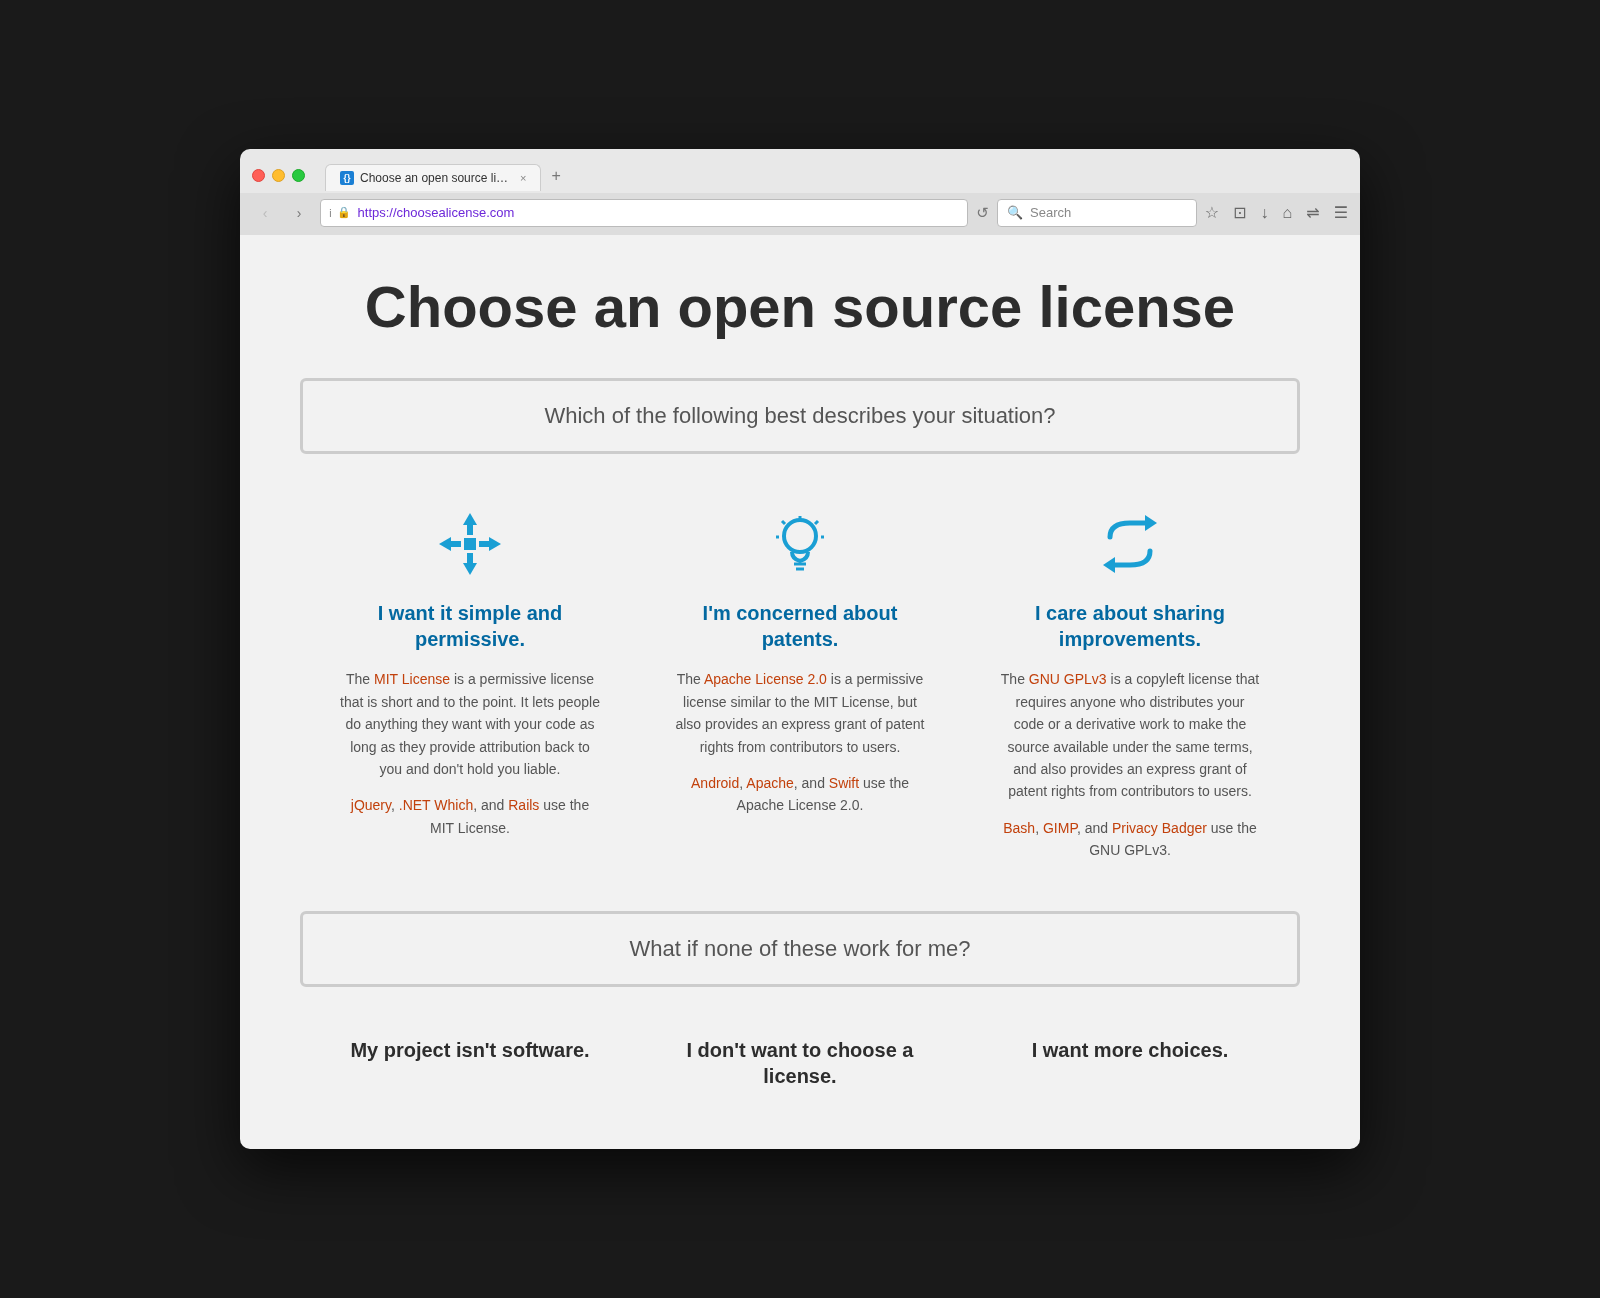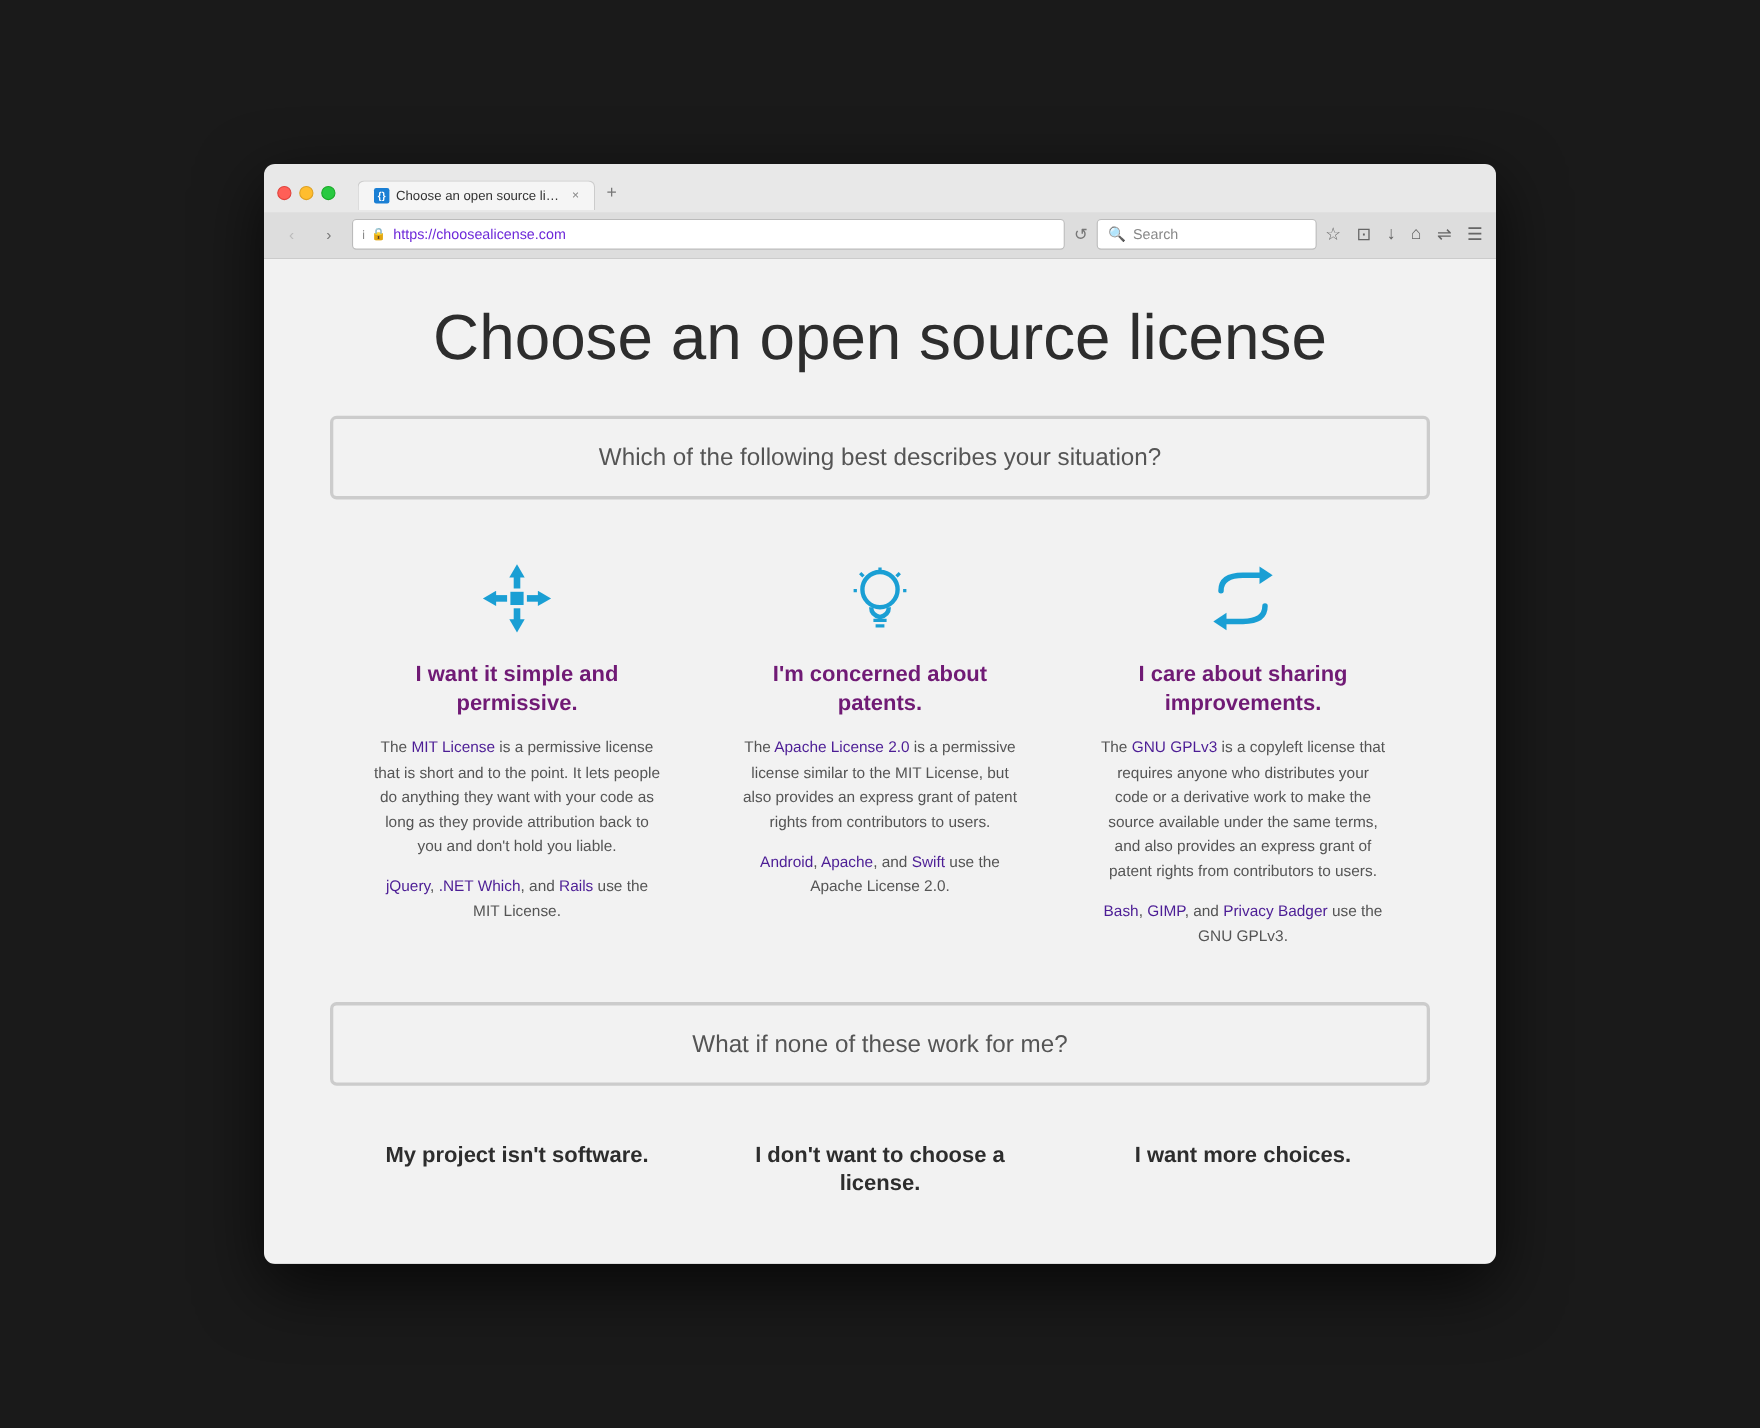"Choose an open source license" .page-title { font-weight: 400 -> 700 }
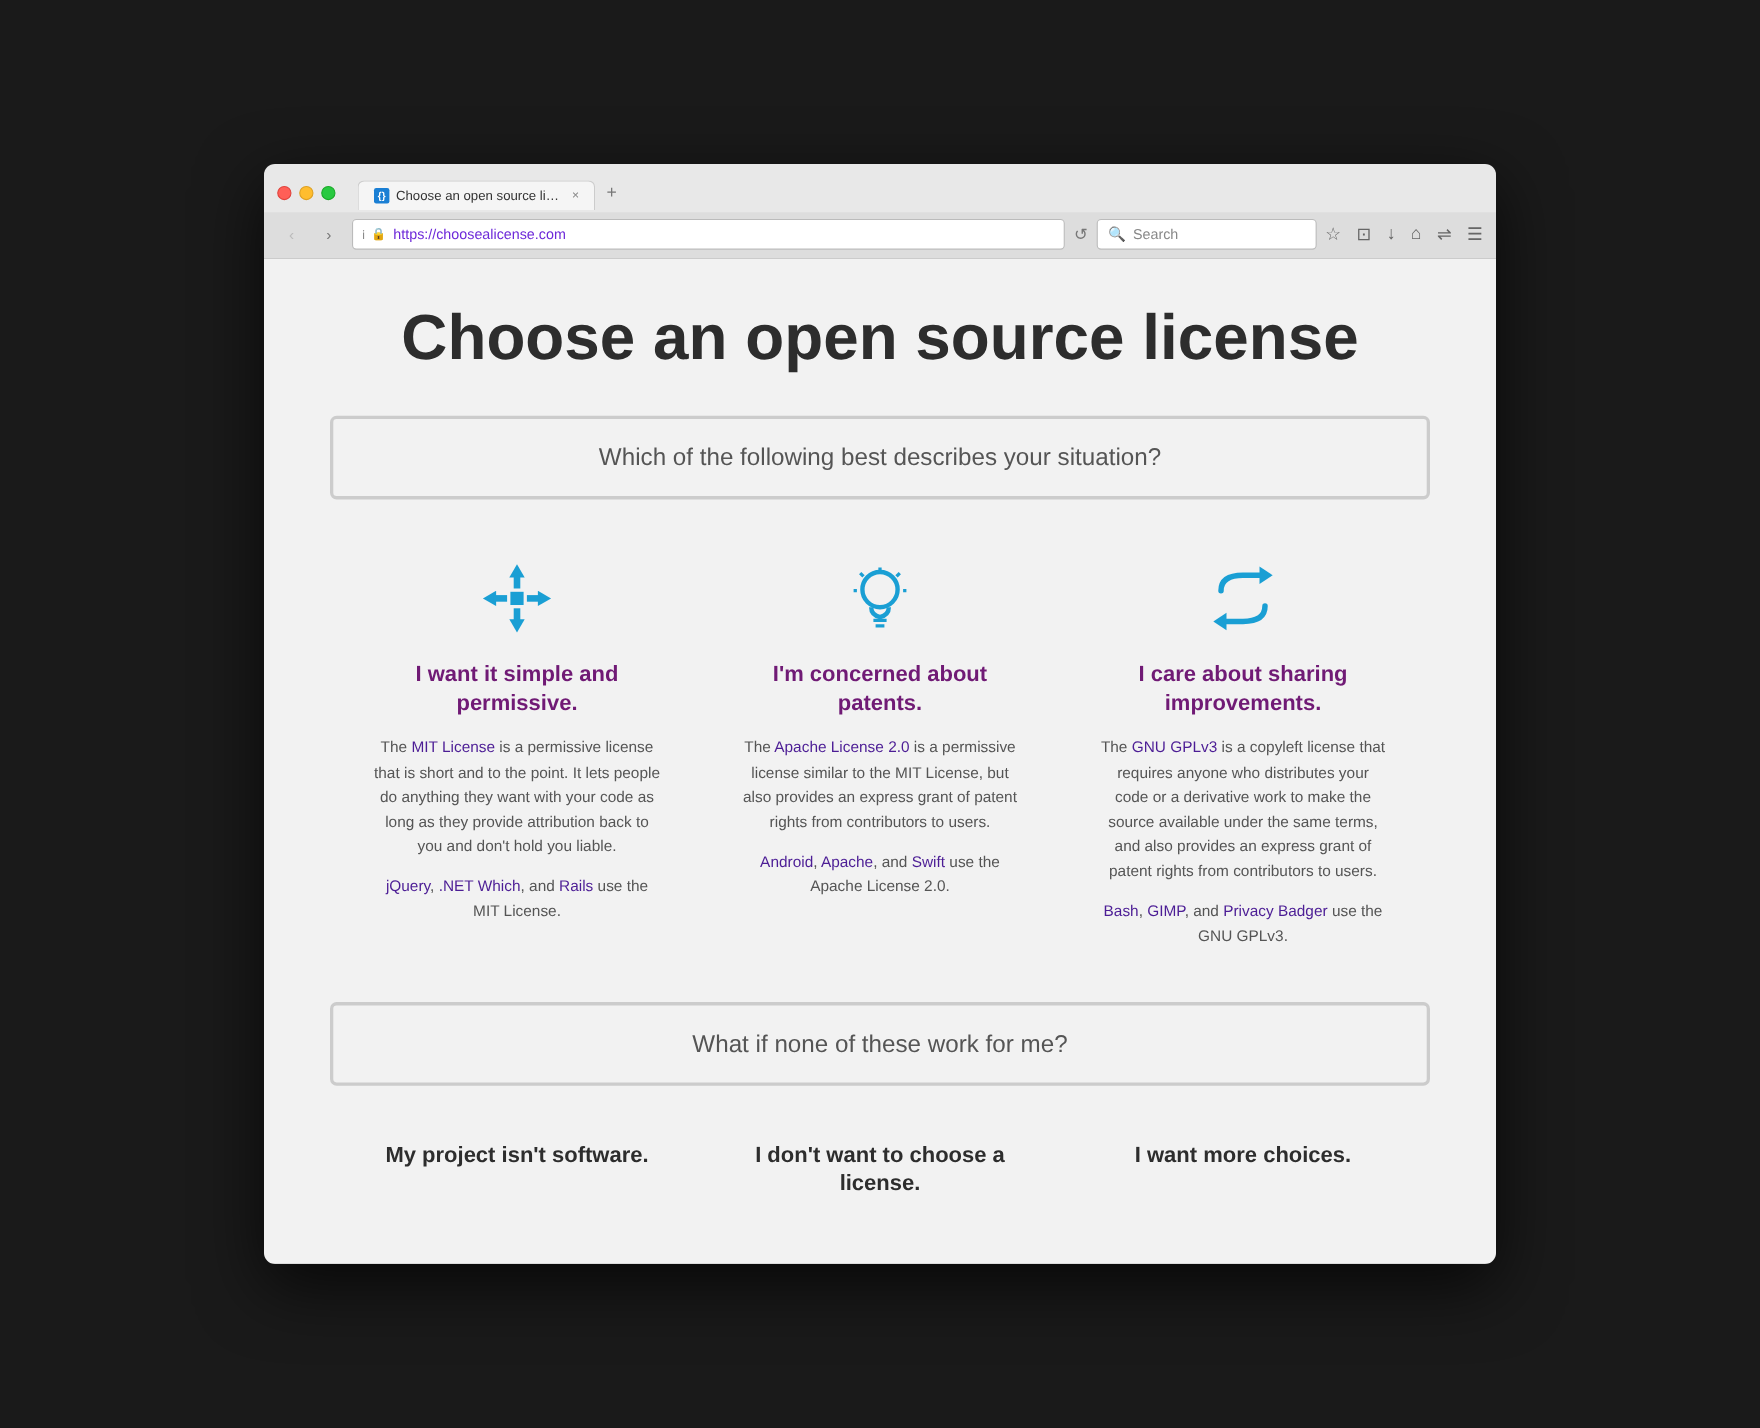"I want it simple and" .card-heading { color: #701a75 -> #0369a1 }
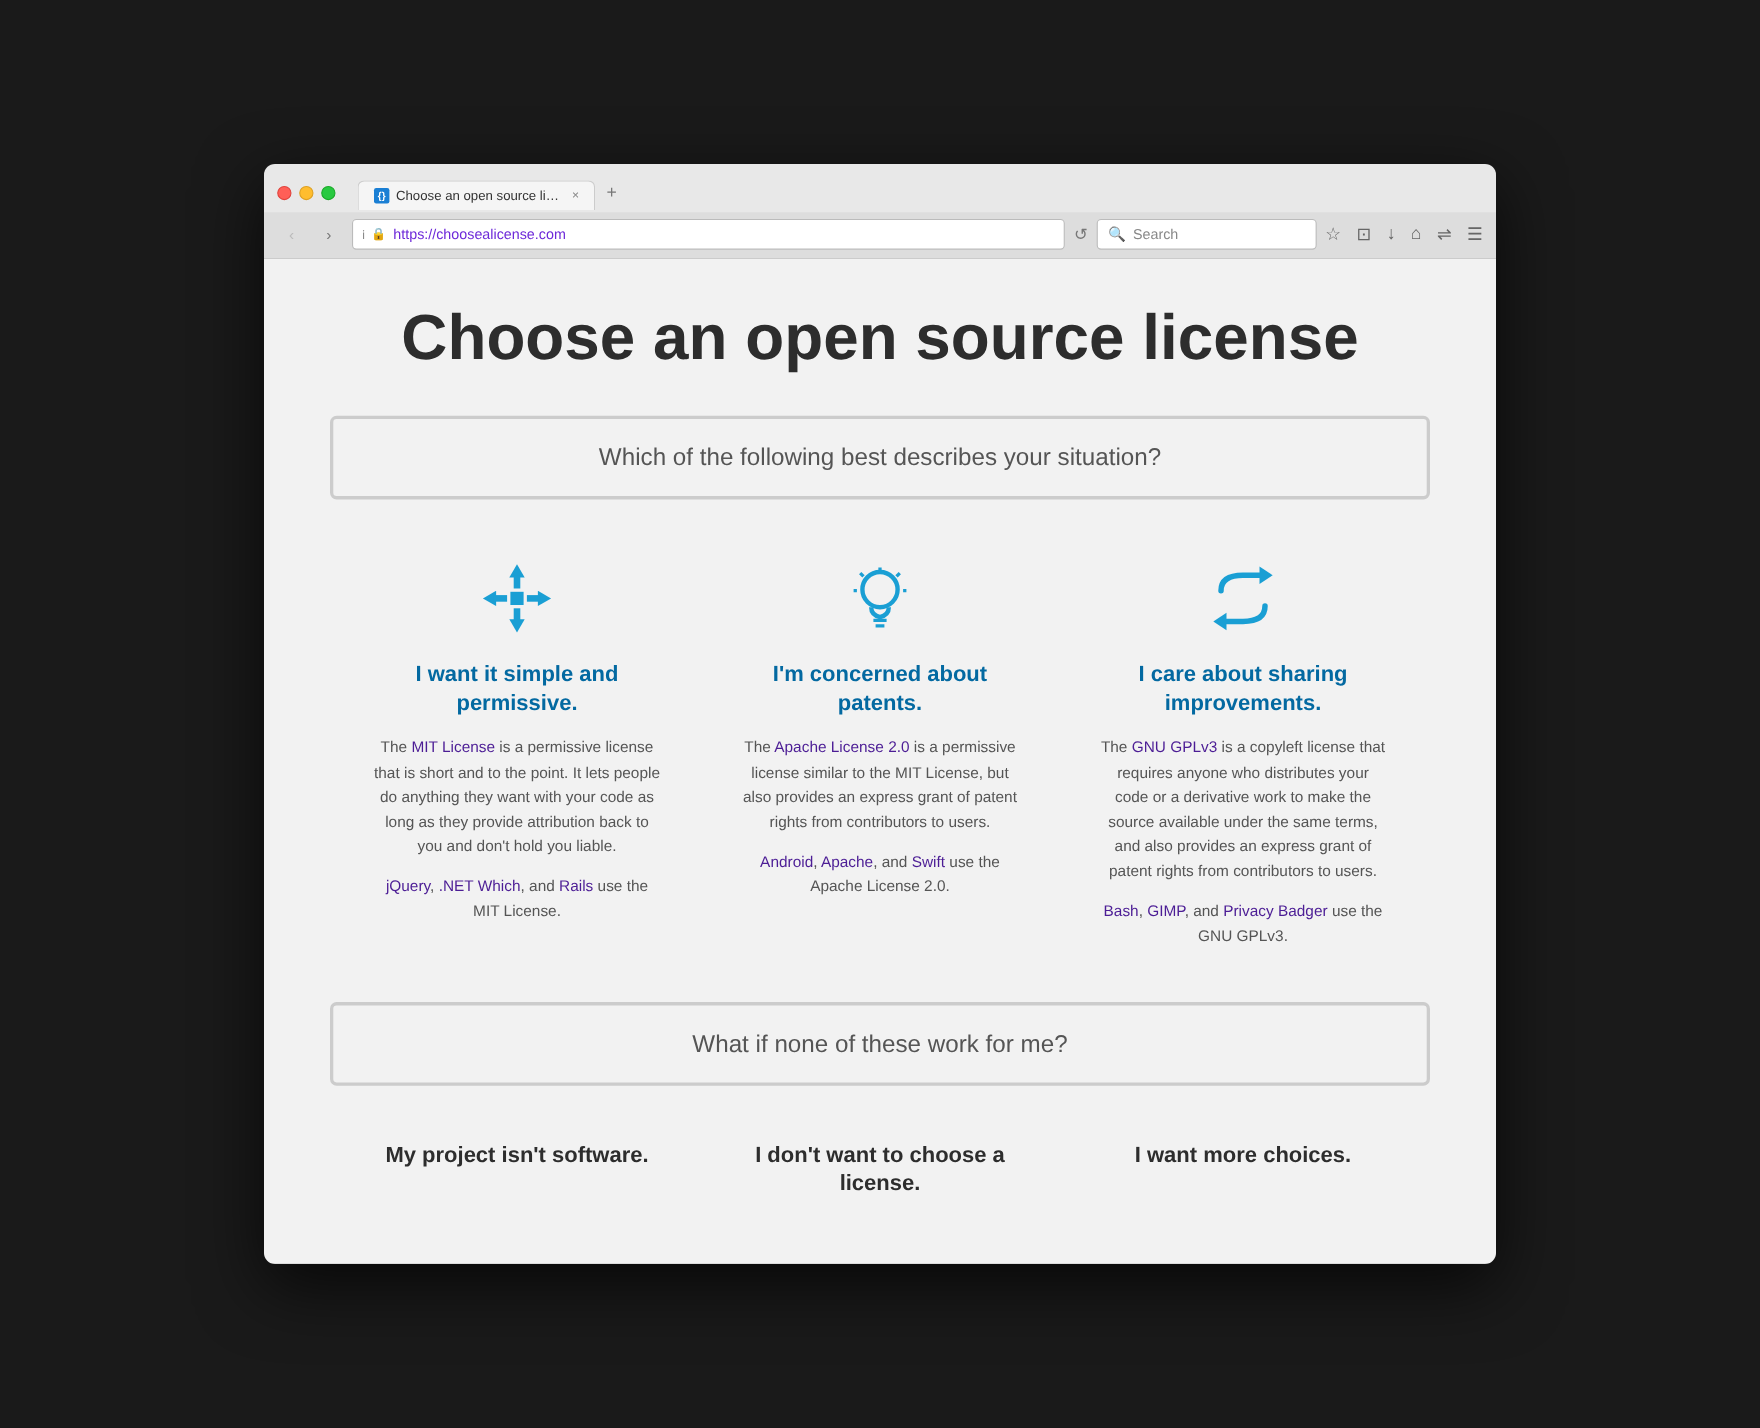"MIT License" a.link { color: #4c1d95 -> #c2410c }
